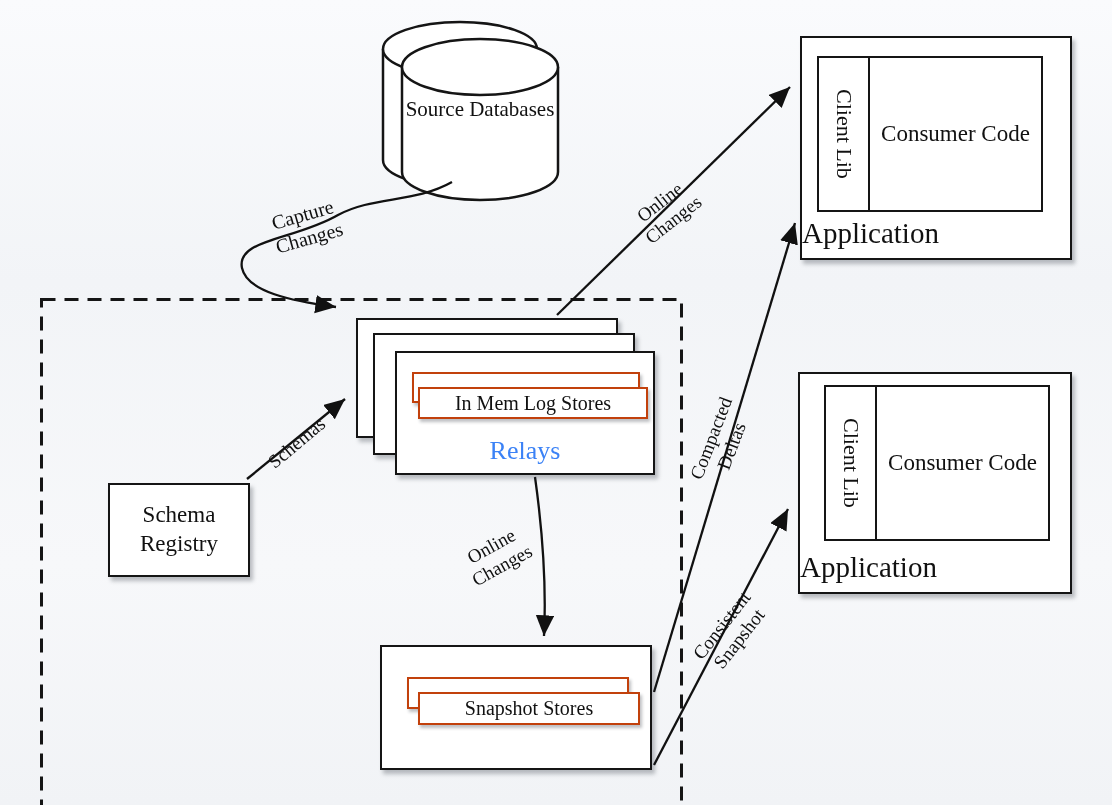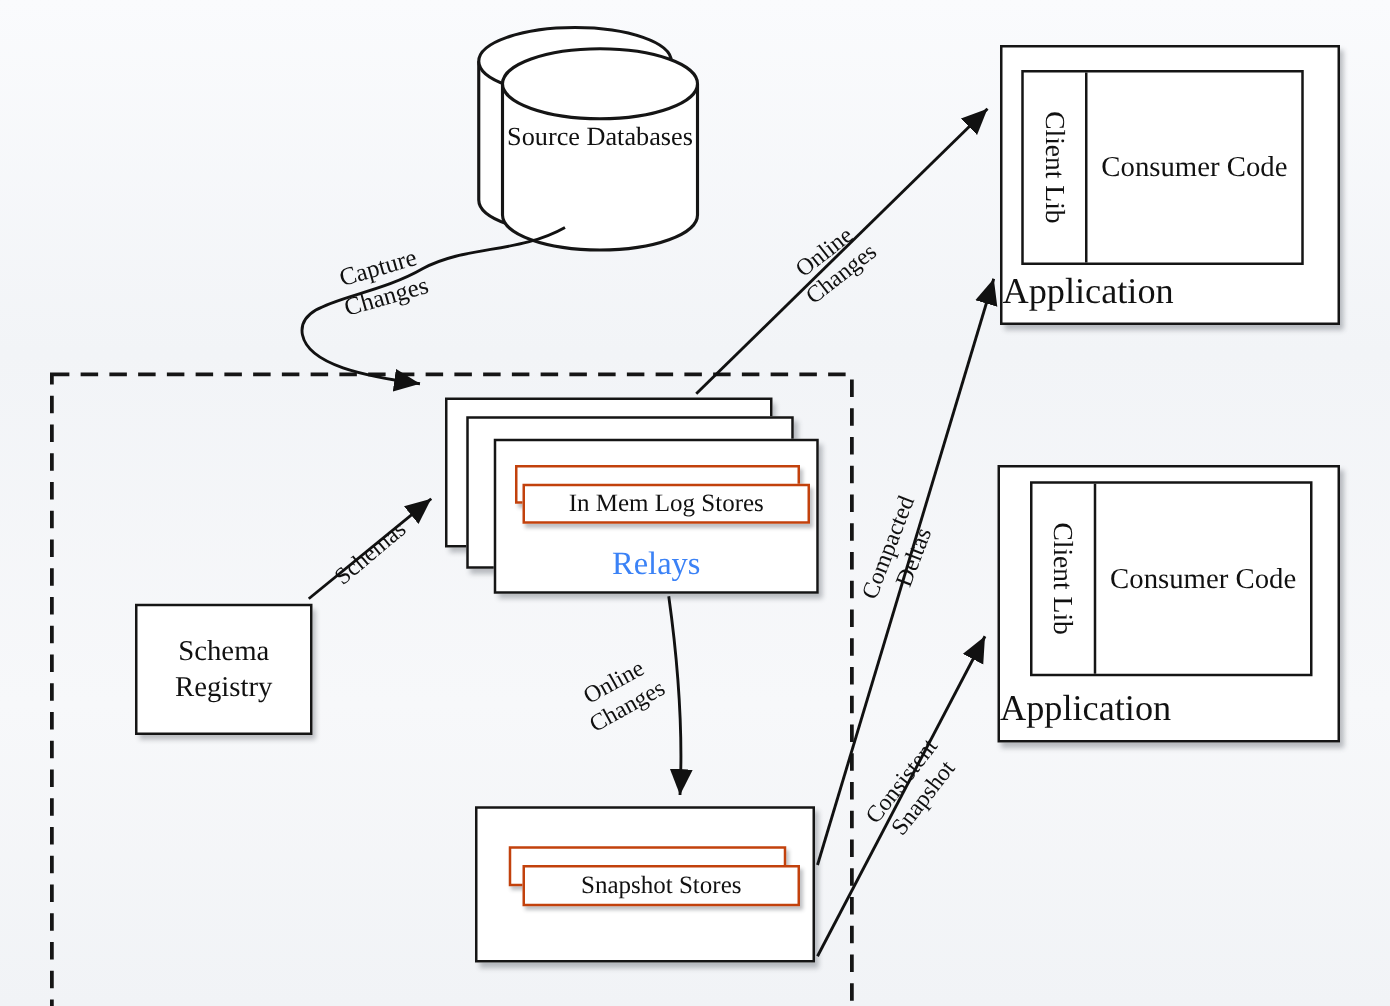"Schema Registry" div.box { height: 105px -> 94px }
